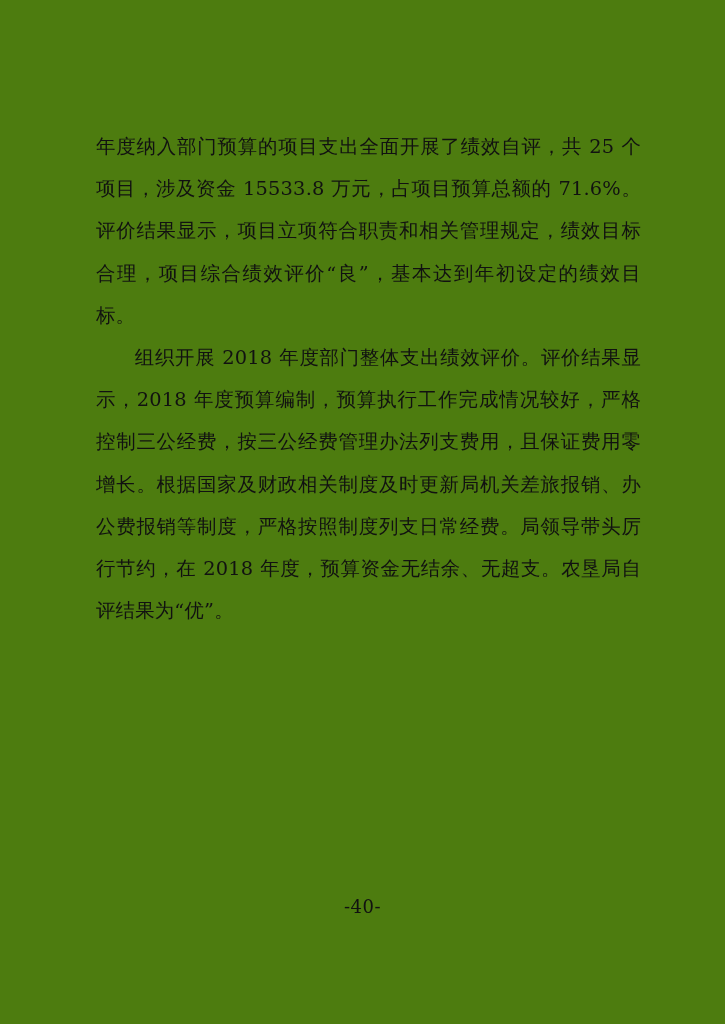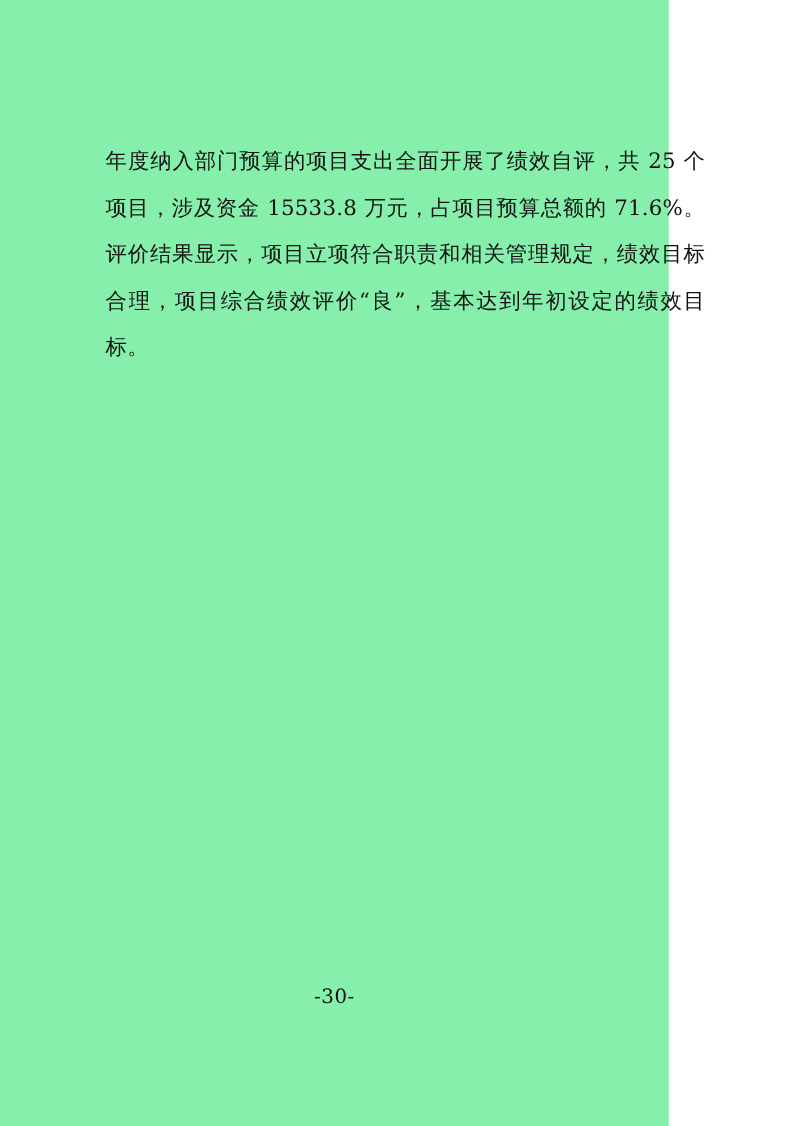"年度纳入部门预算的项目支出全面开展了绩效自评，共 25 个项目，涉及资金" .page { background: #86efac -> #4d7c0f; width: 608px -> 725px }
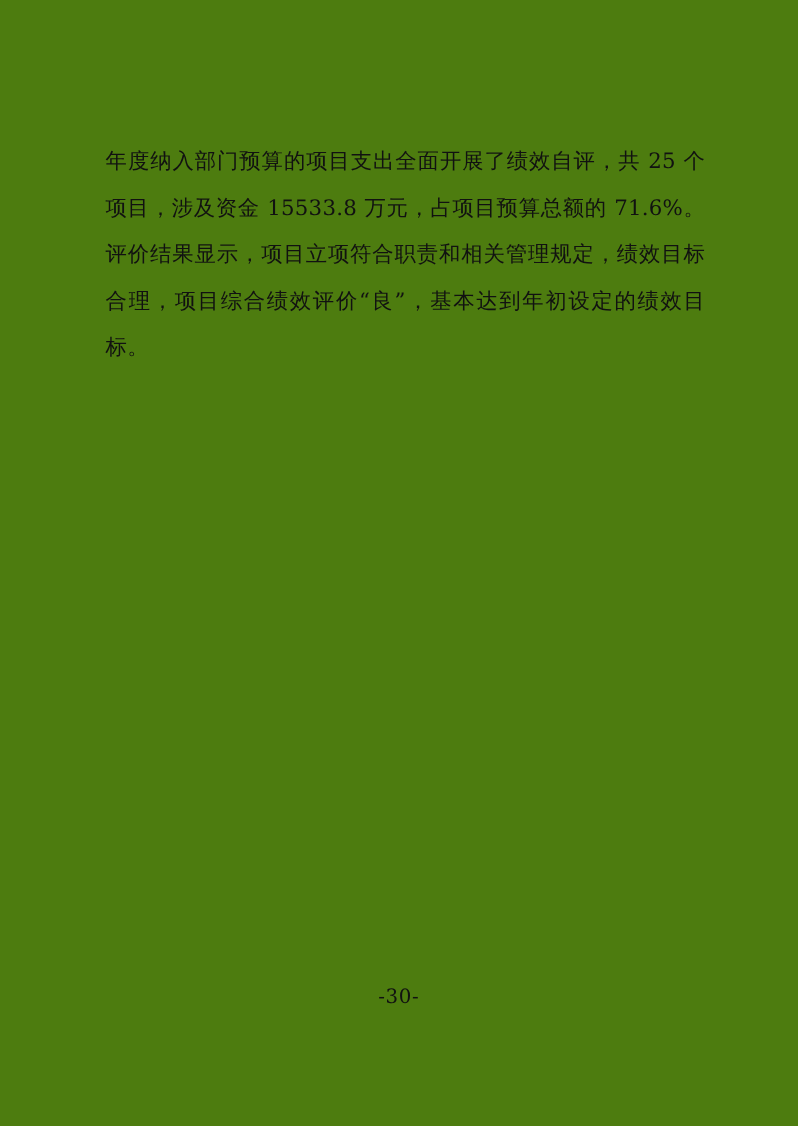"组织开展 2018 年度部门整体支出绩效评价。评价结果显示，2018" p.para { html: none -> <p>组织开展 2018 年度部门整体支出绩效评价。评价结果显示，2018 年度预算编制，预算执行工作完成情况较好，严格控制三公经费，按三公经费管理办法列支费用，且保证费用零增长。根据国家及财政相关制度及时更新局机关差旅报销、办公费报销等制度，严格按照制度列支日常经费。局领导带头厉行节约，在 2018 年度，预算资金无结余、无超支。农垦局自评结果为“优”。</p> }
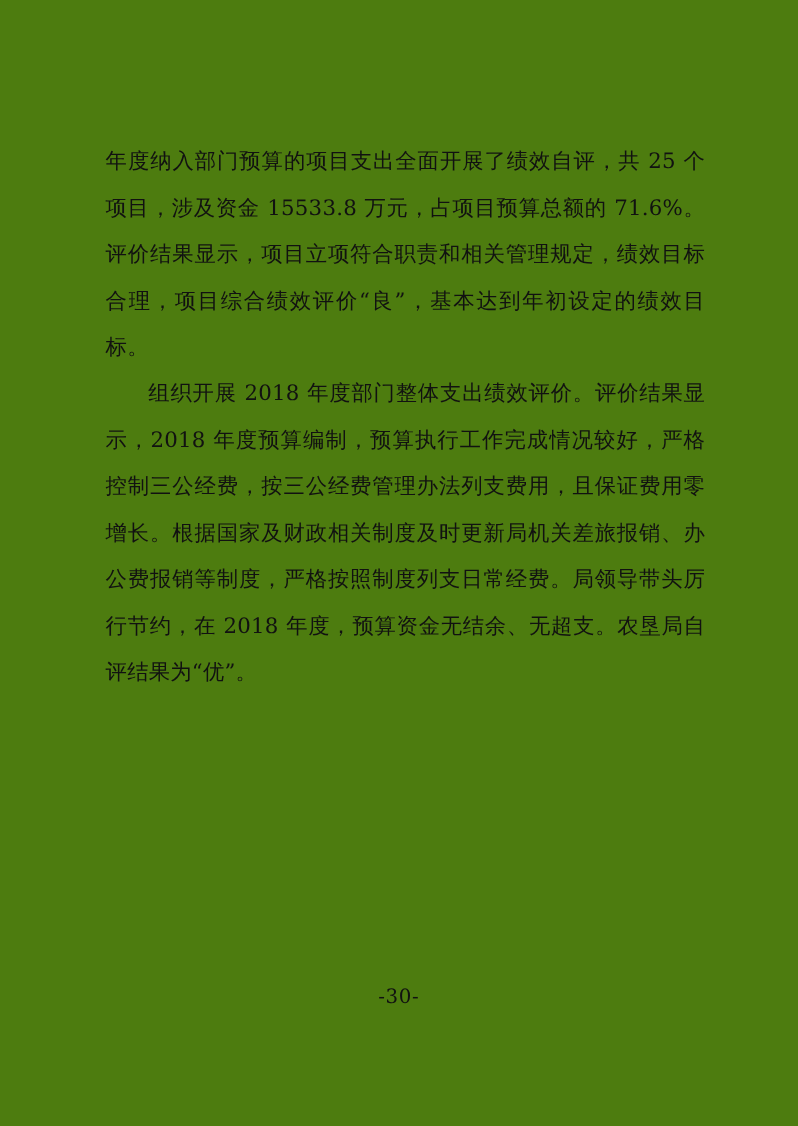"-30-" div.page-number { text: -30- -> -40- }
